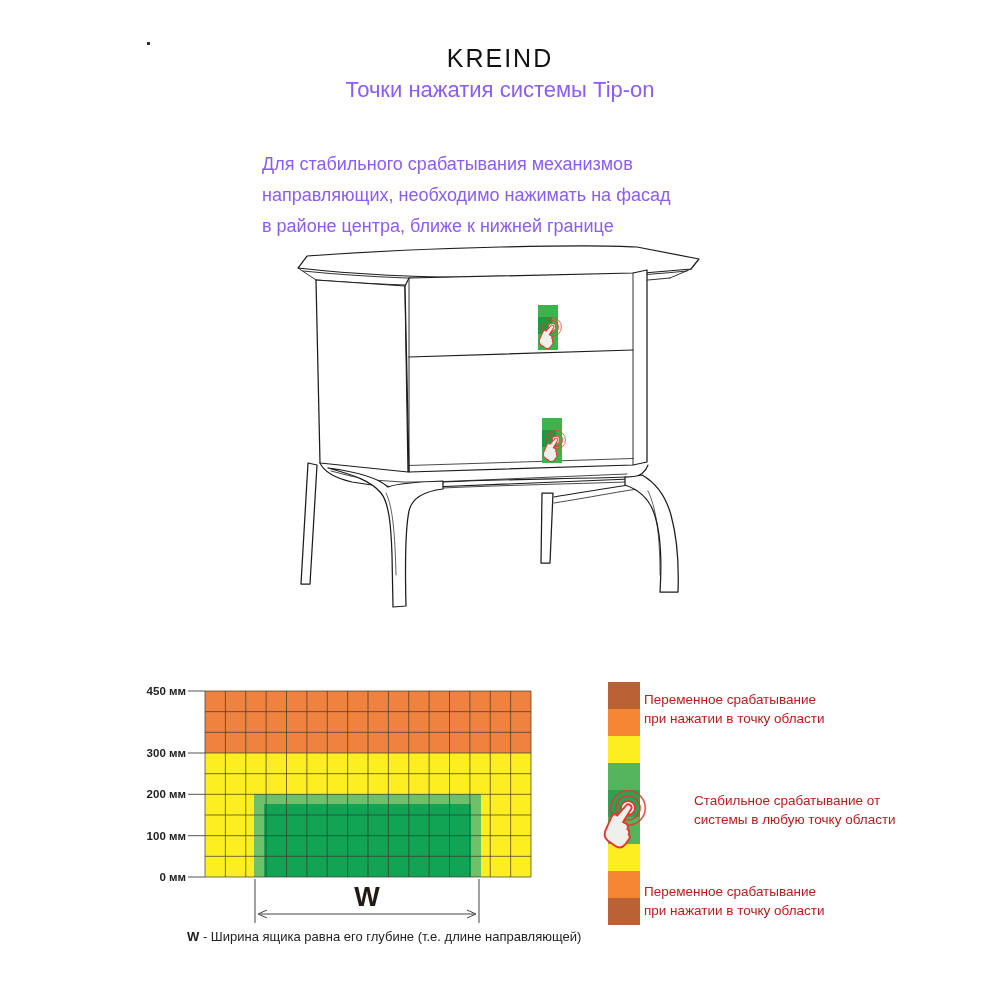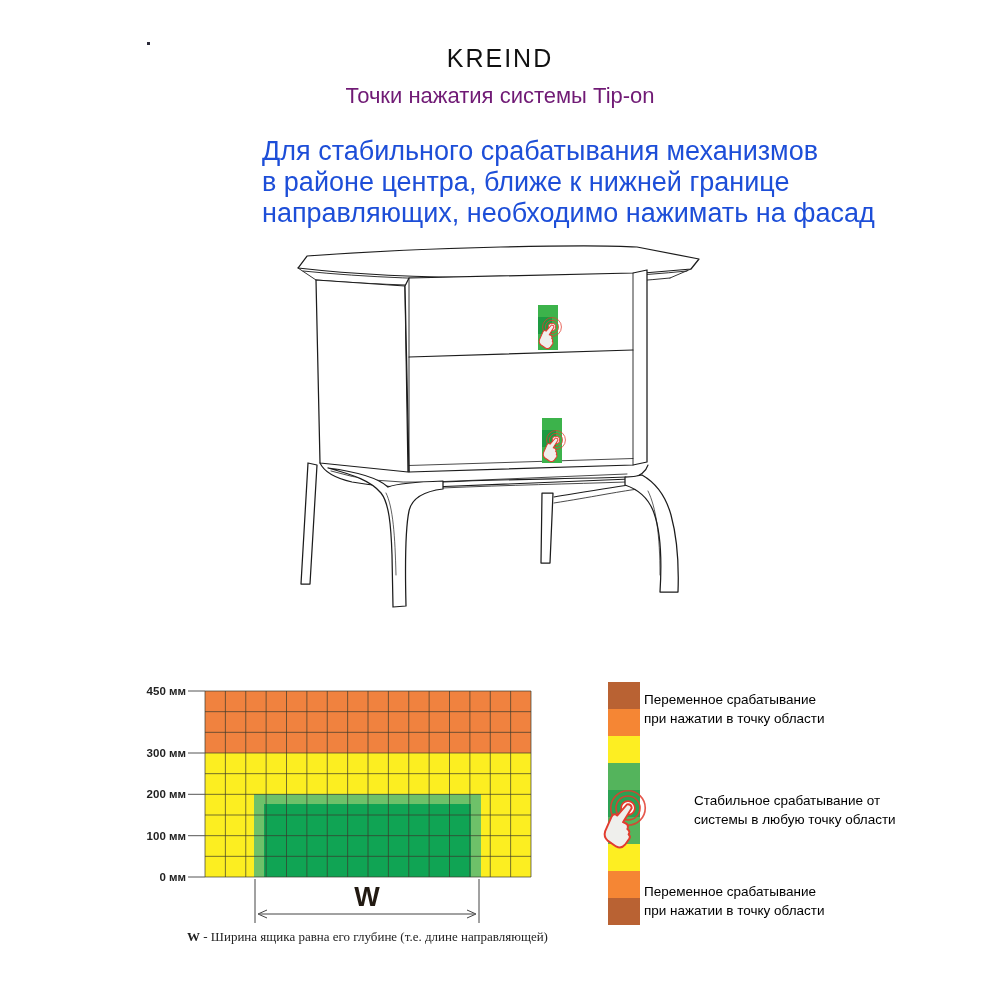"Точки нажатия системы Tip-on" .subtitle { color: #701a75 -> #8b5cf6; margin-top: 10px -> 4px }
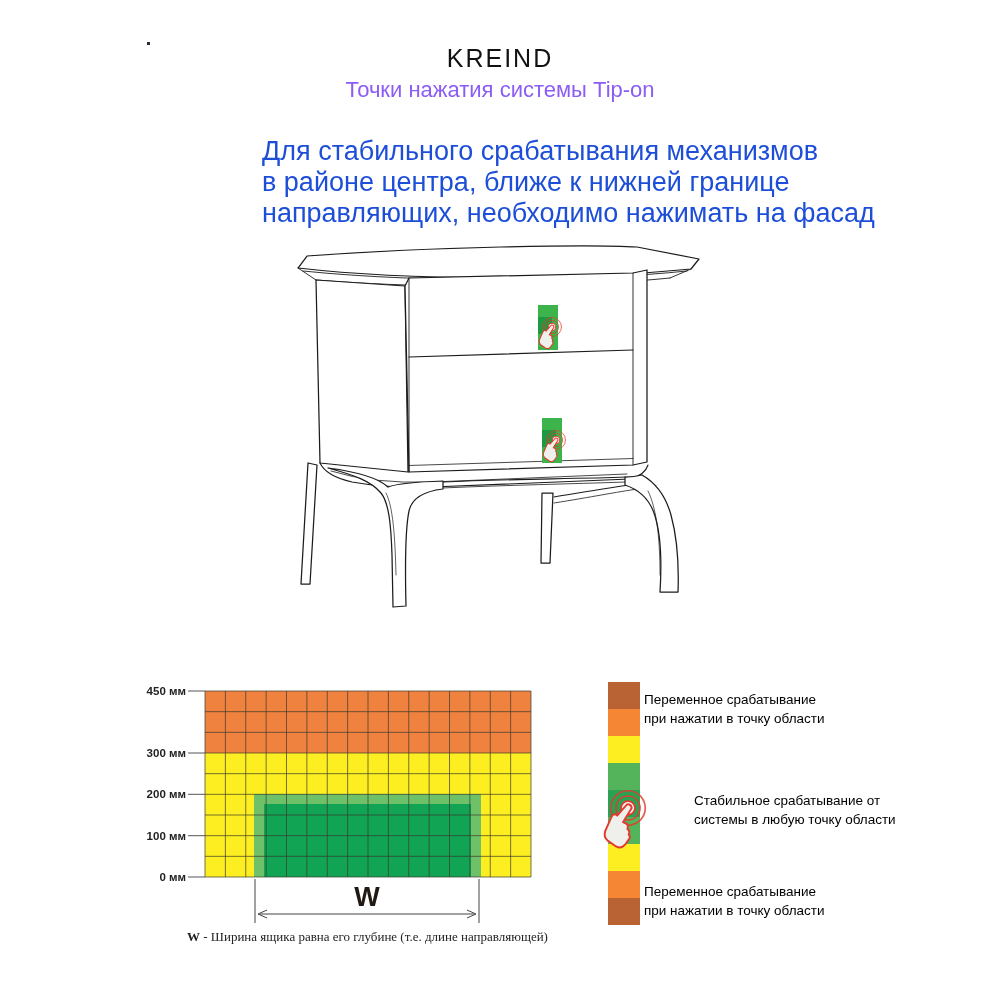"Для стабильного срабатывания механизмов" .description { color: #1d4ed8 -> #8b5cf6; font-size: 27px -> 18px; top: 136px -> 149px }
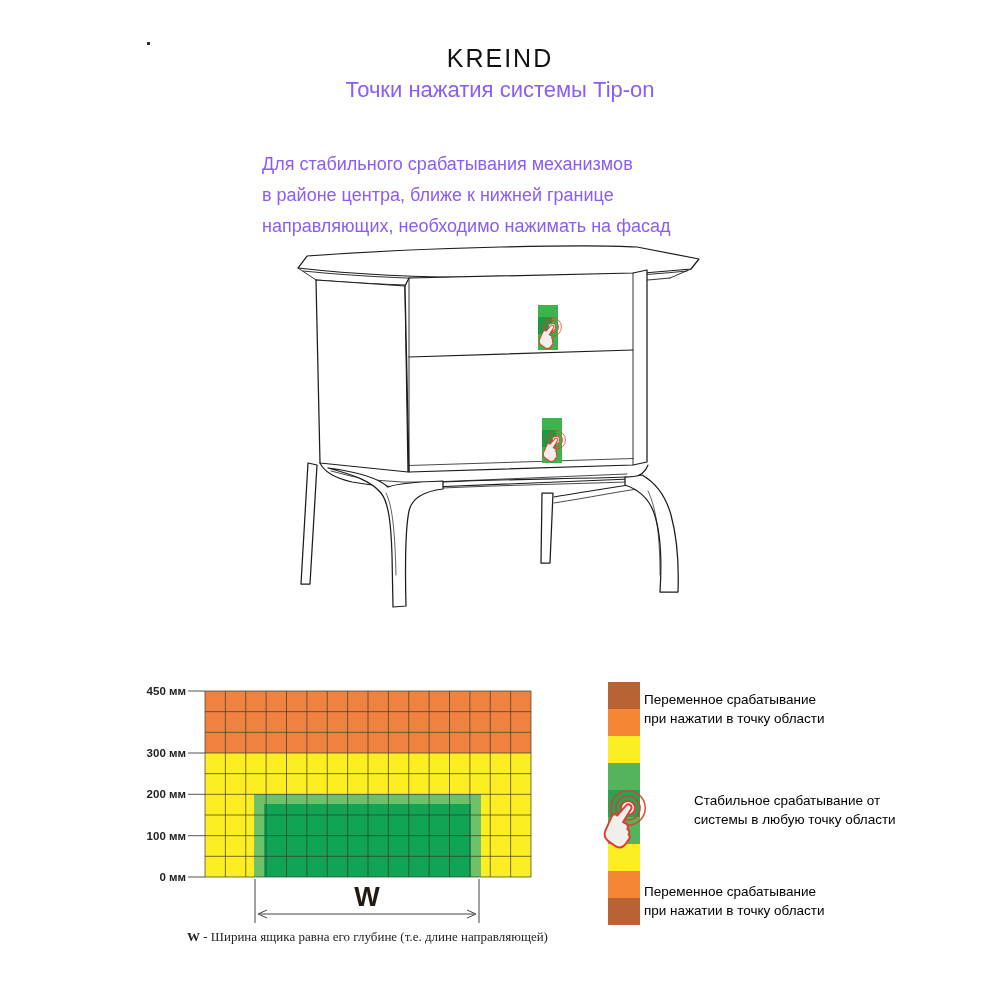"в районе центра, ближе к" div { order: before "направляющих, необходимо нажимать на" -> after "направляющих, необходимо нажимать на" }
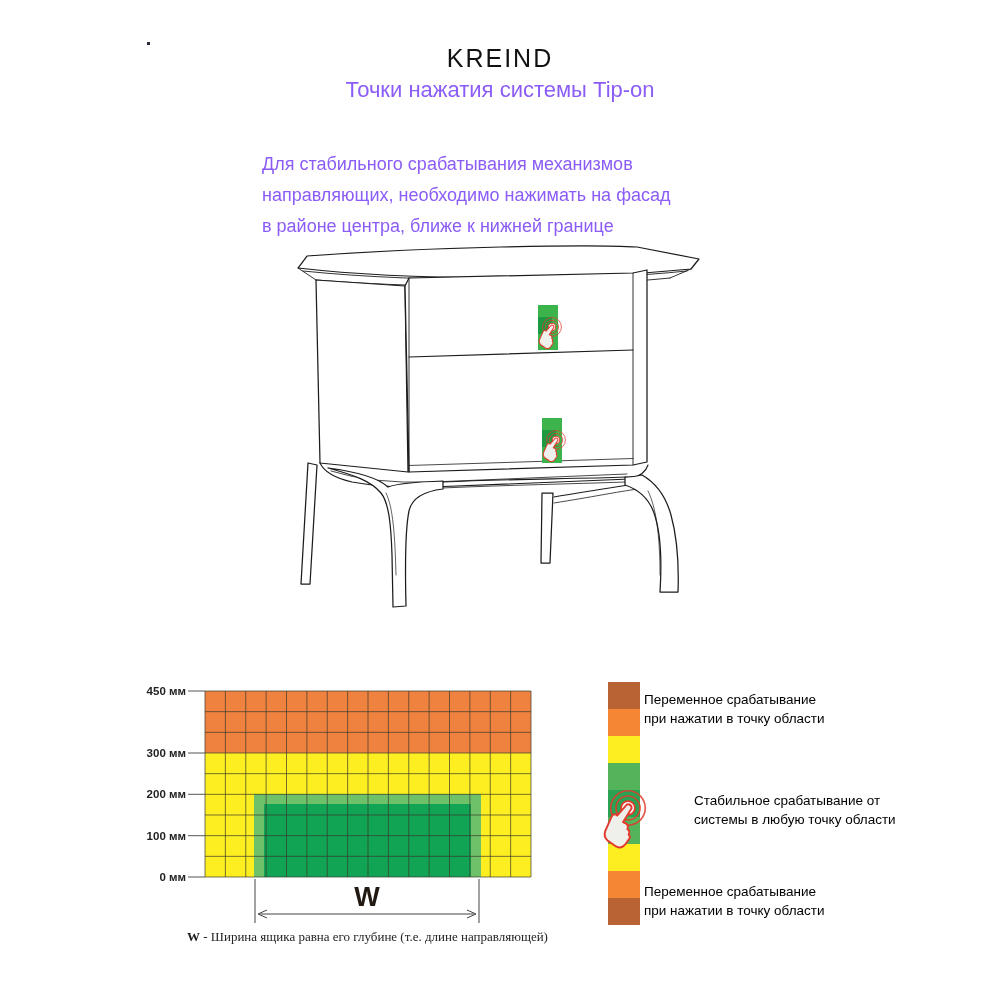"Переменное срабатывание" .legend-text { color: #000000 -> #b91c1c }
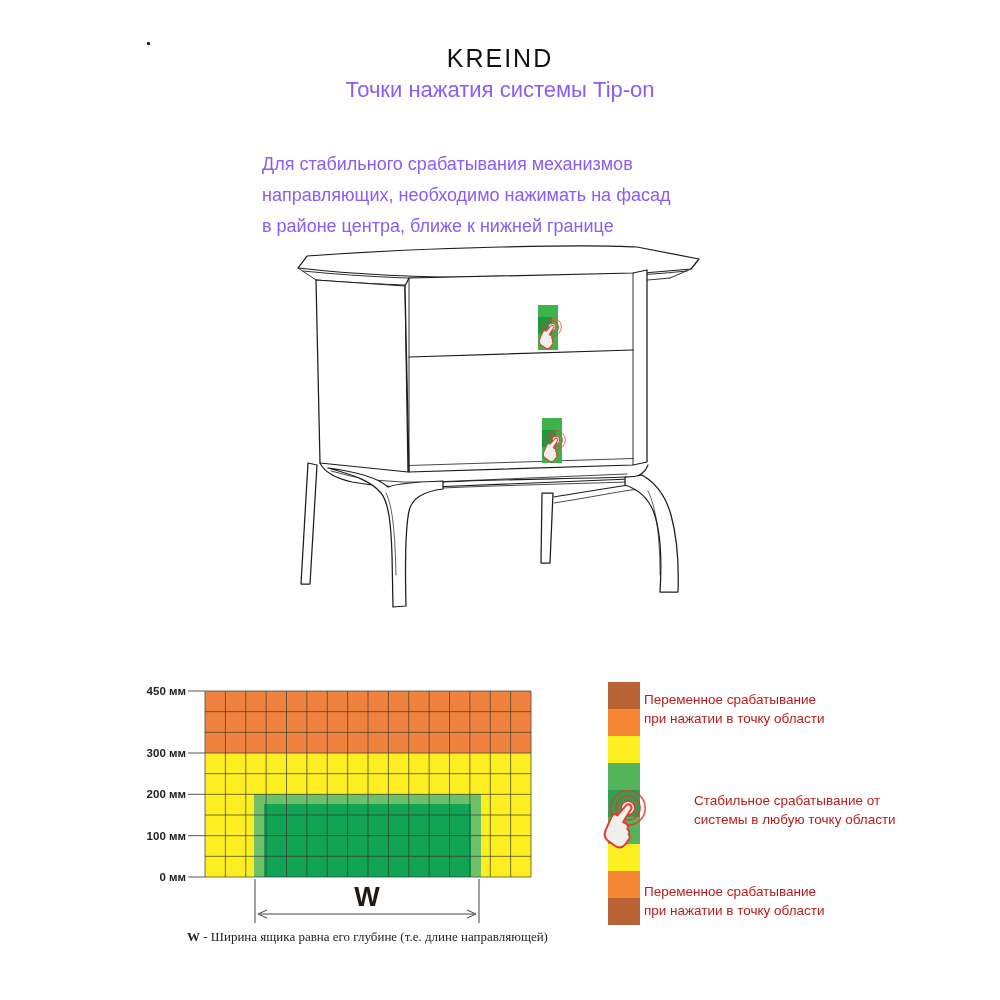"W - Ширина ящика равна" .footnote { font-family: Liberation Serif, serif -> none }
